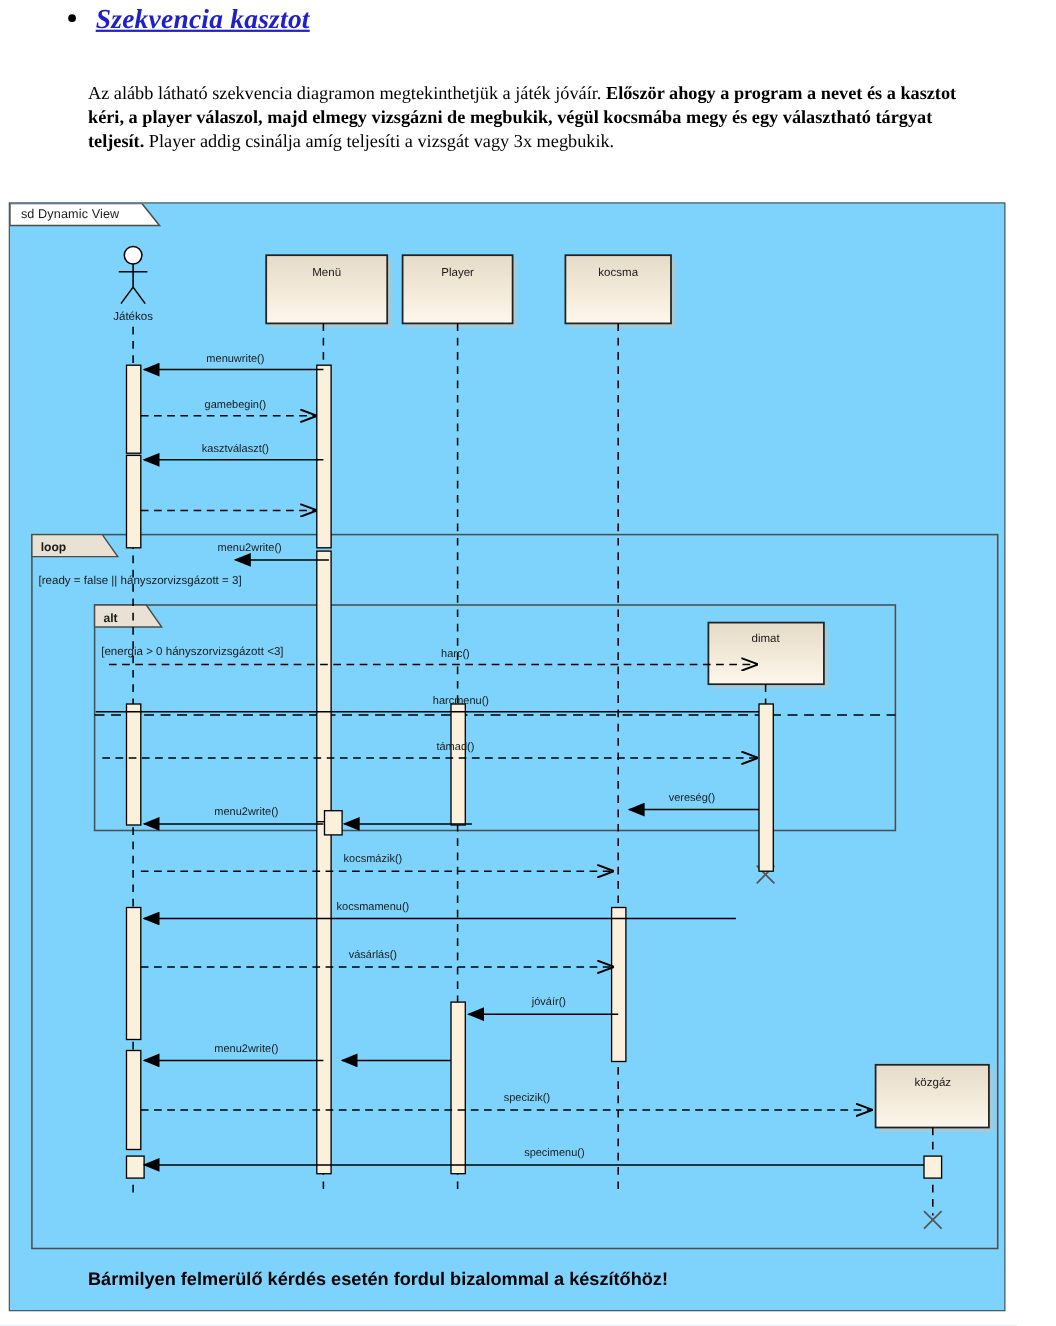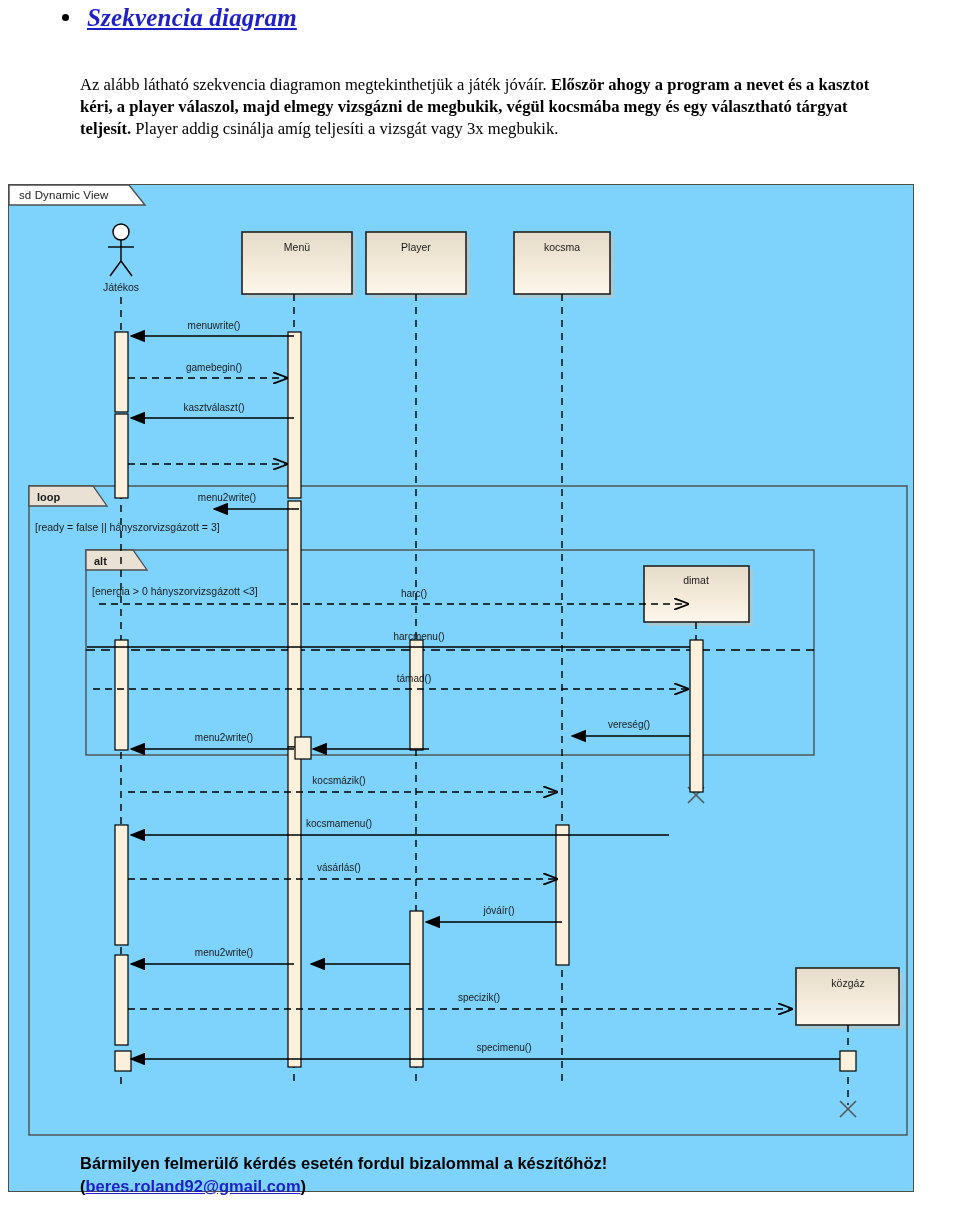"Szekvencia diagram" span.heading-link { text: diagram -> kasztot }
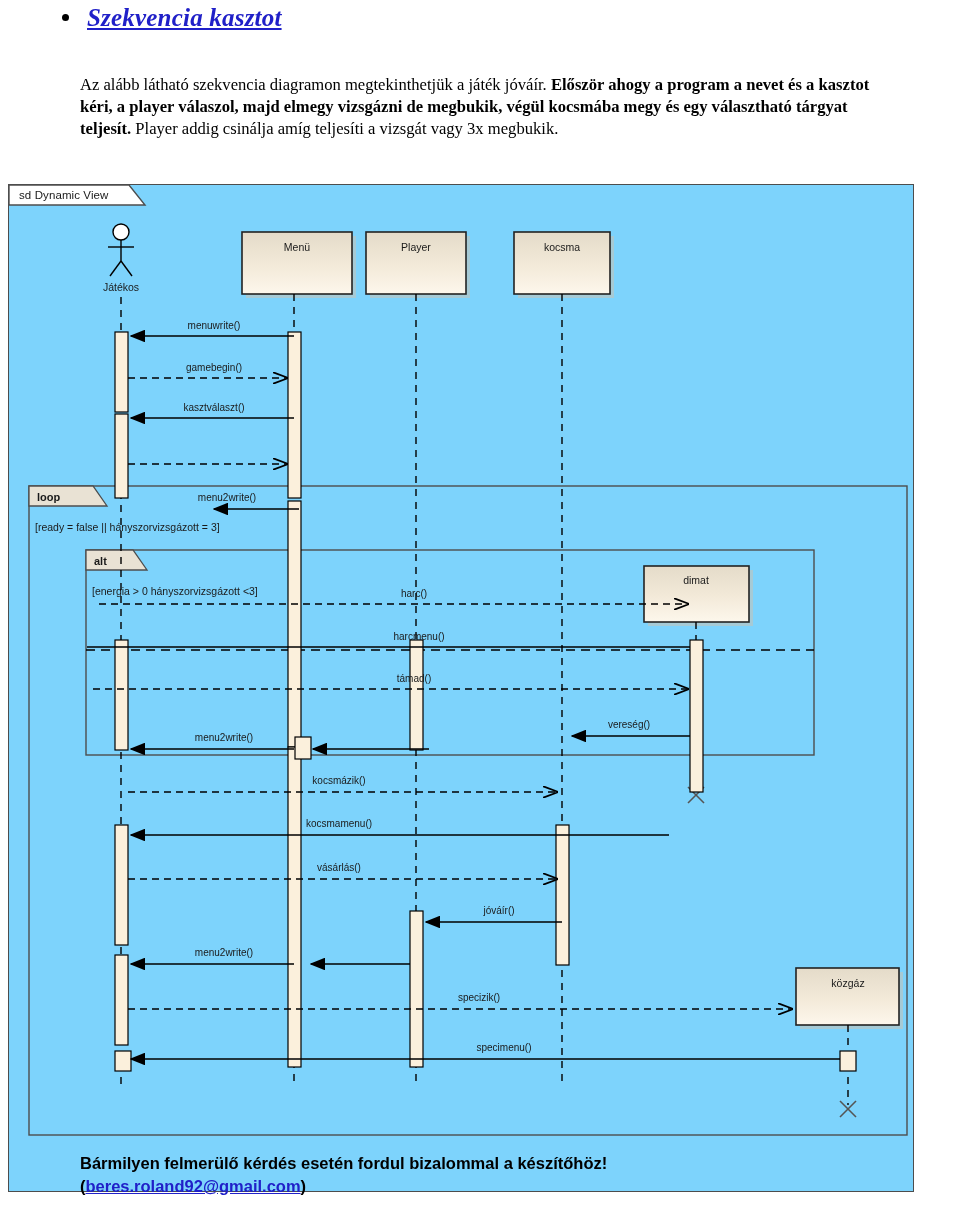"(beres.roland92@gmail.com)" div { html: <div><span>(</span><span>beres.roland92@gmail.com</span><span>)</span></div> -> none }
